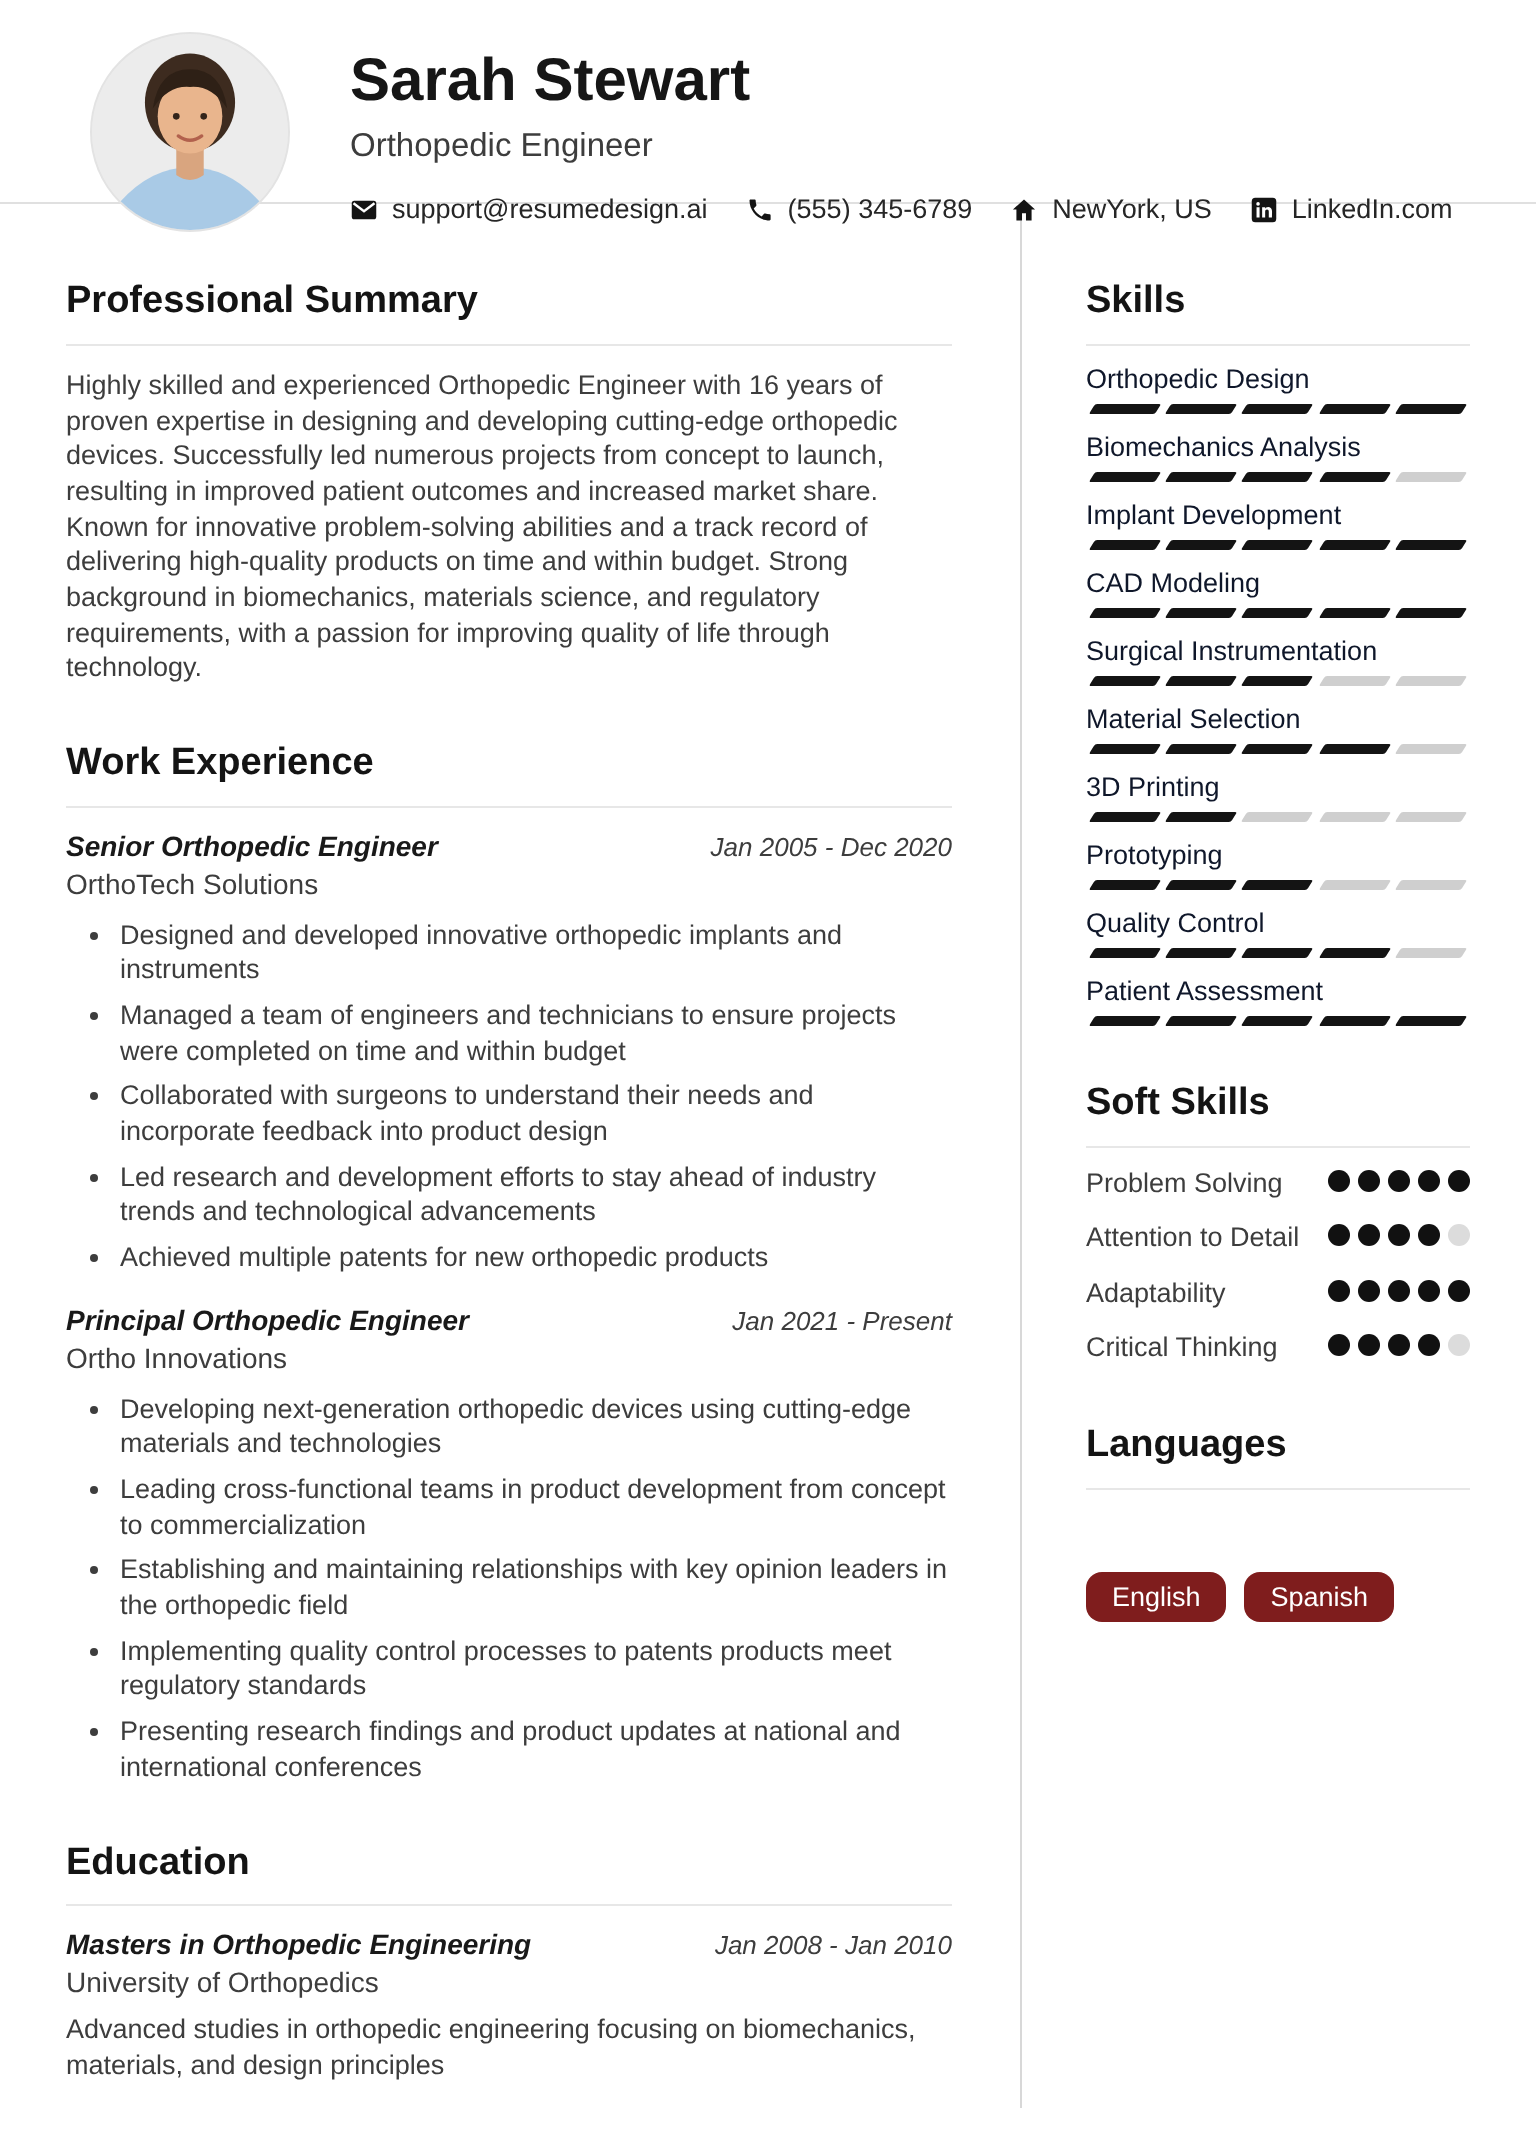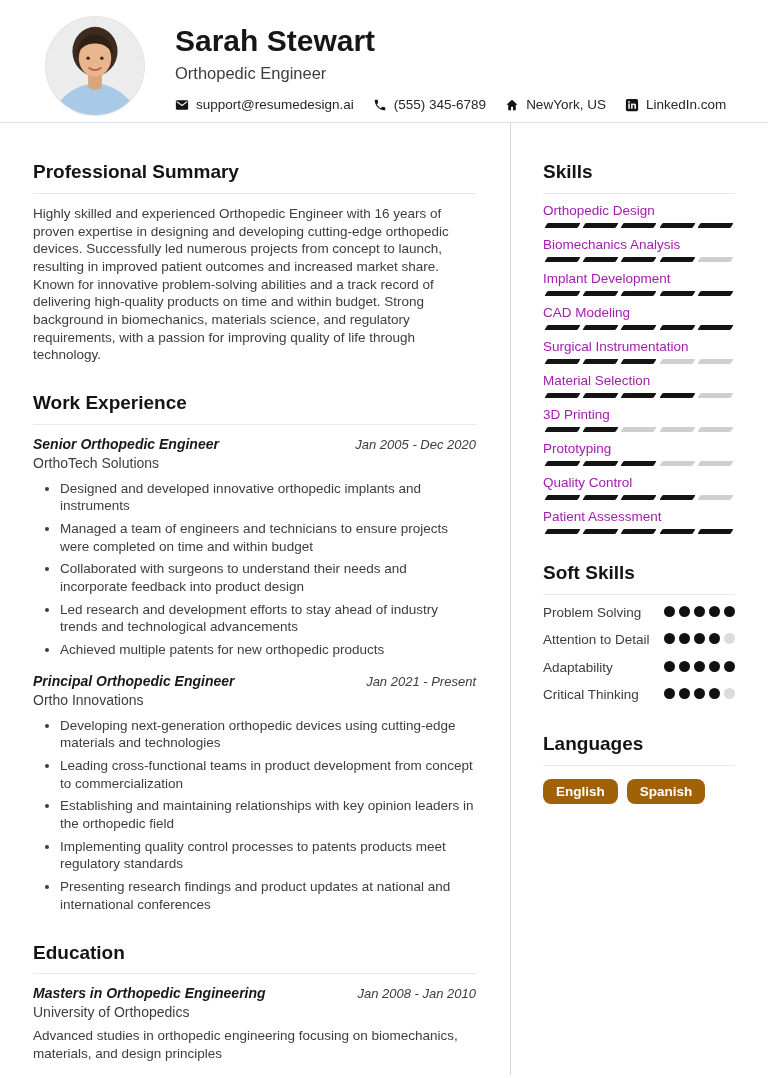"Sarah Stewart" .header { height: 123px -> 102px }
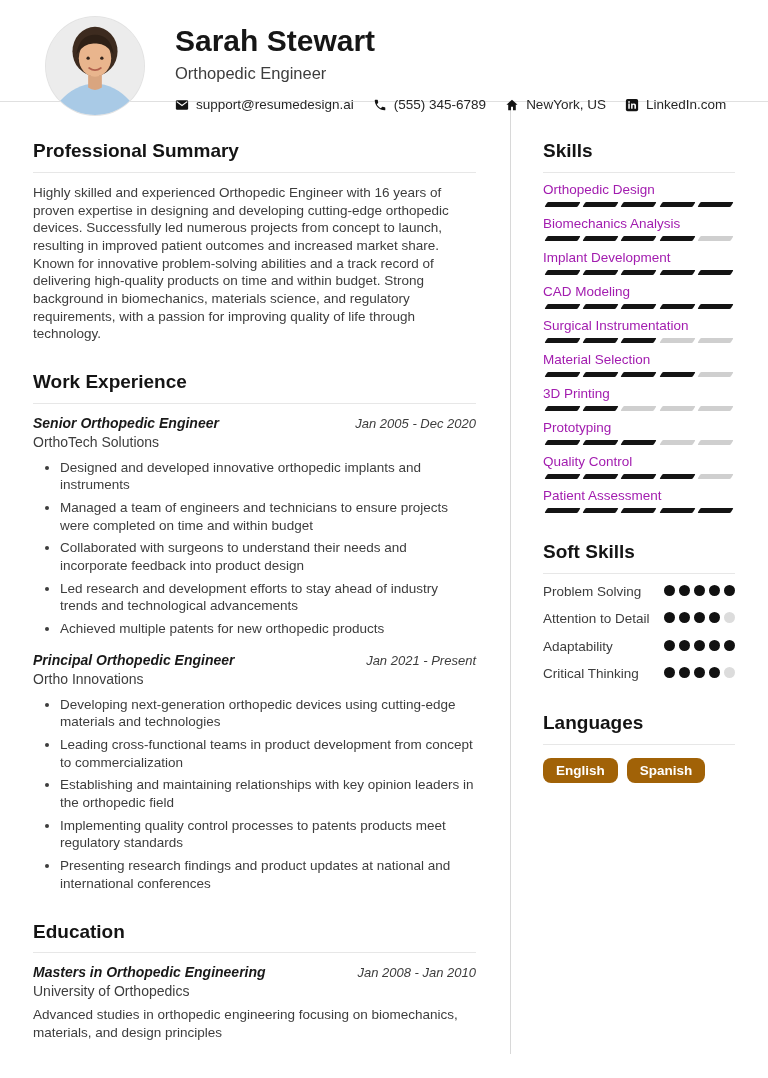"Orthopedic Design" .skill-label { color: #a21caf -> #0f172a }
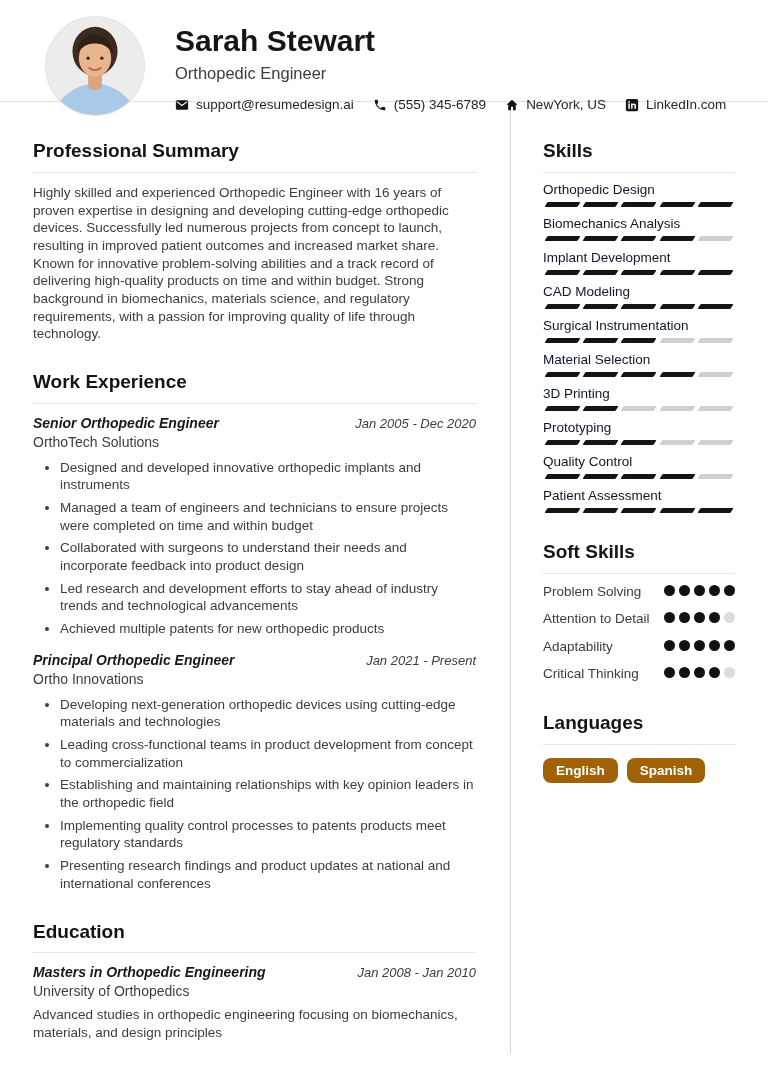"English" .badge { background: #a16207 -> #7f1d1d; font-weight: bold -> normal; margin-top: none -> 28px }
